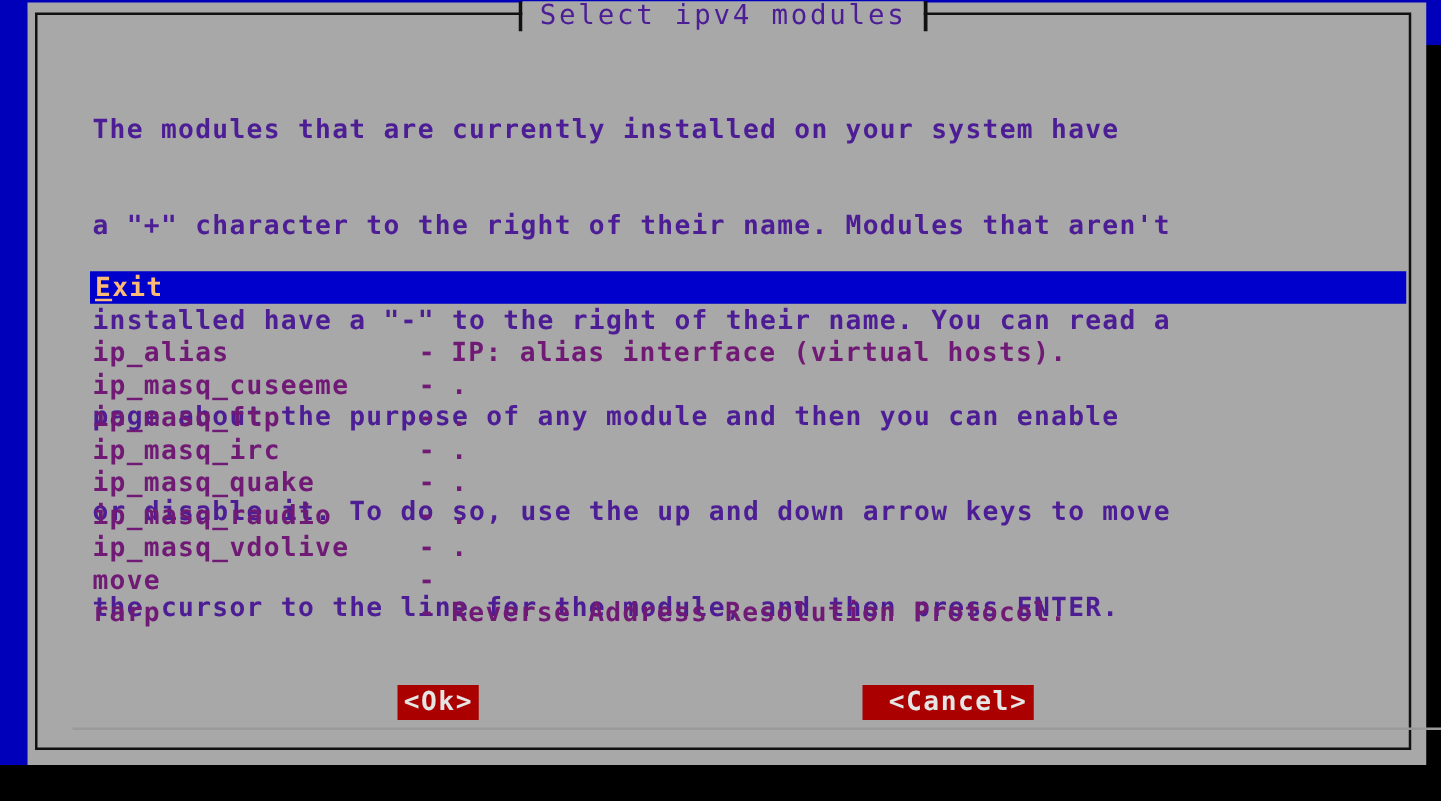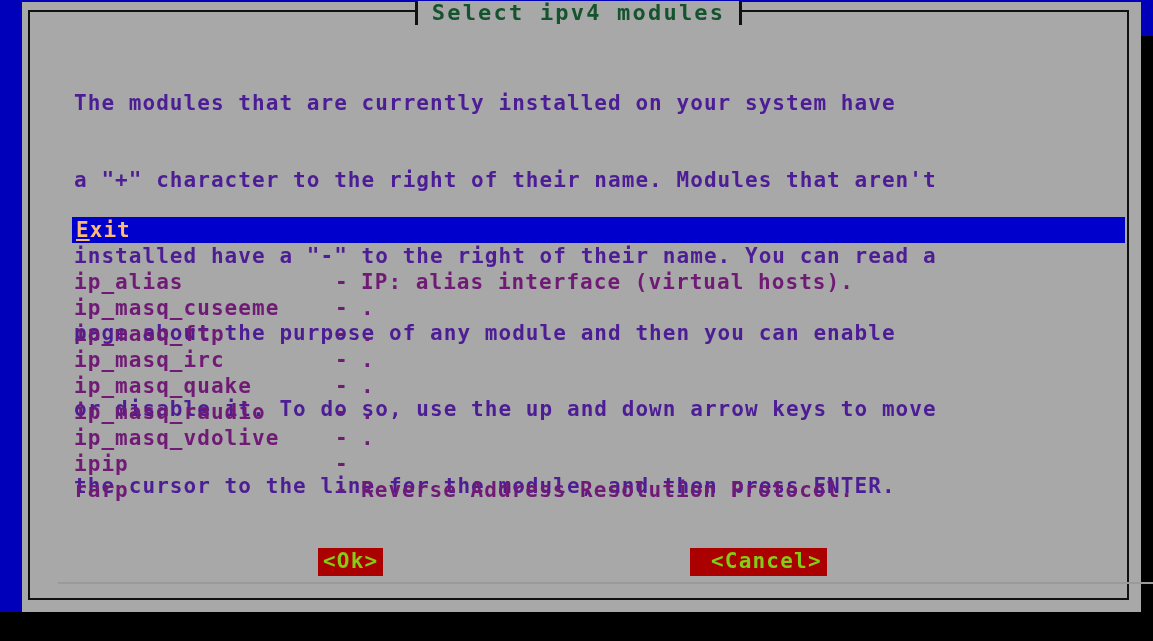"Select ipv4 modules" .title-text { color: #14532d -> #4c1d95; font-weight: bold -> normal }
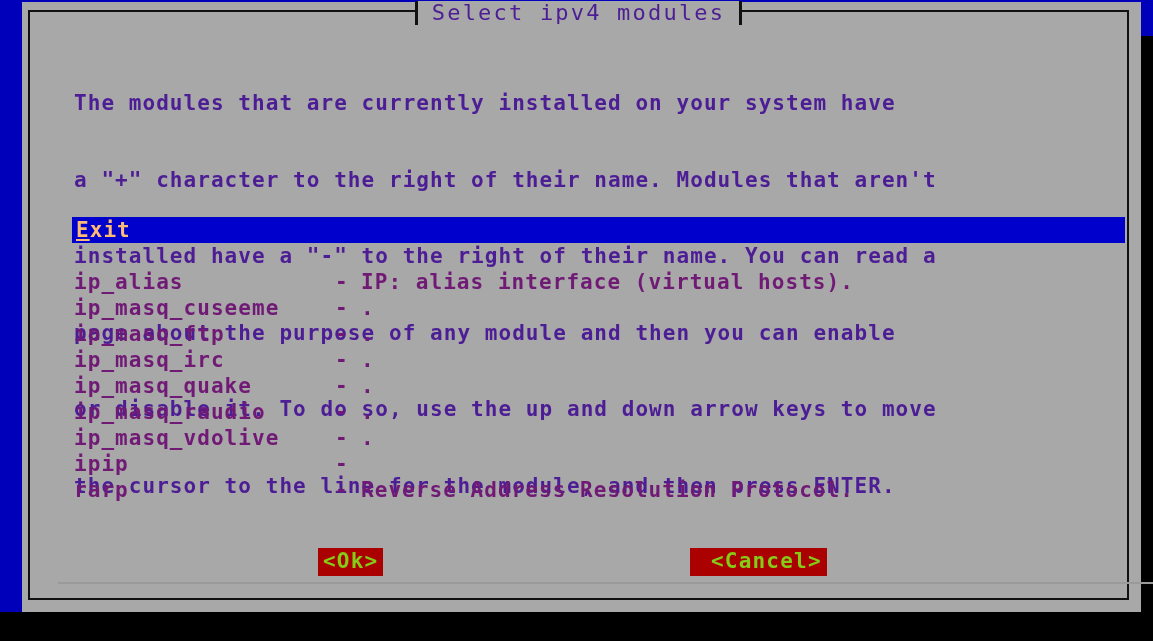"ipip" span.mod-name { text: ipip -> move }
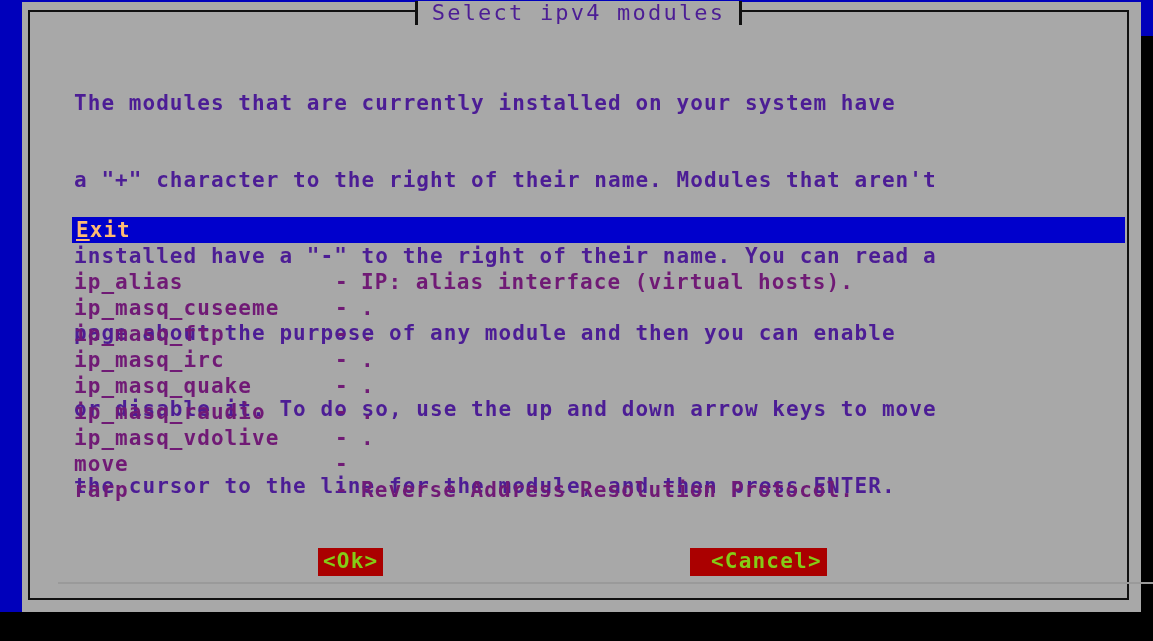"<Ok>" .btn { color: #84cc16 -> #e5e5e5 }
